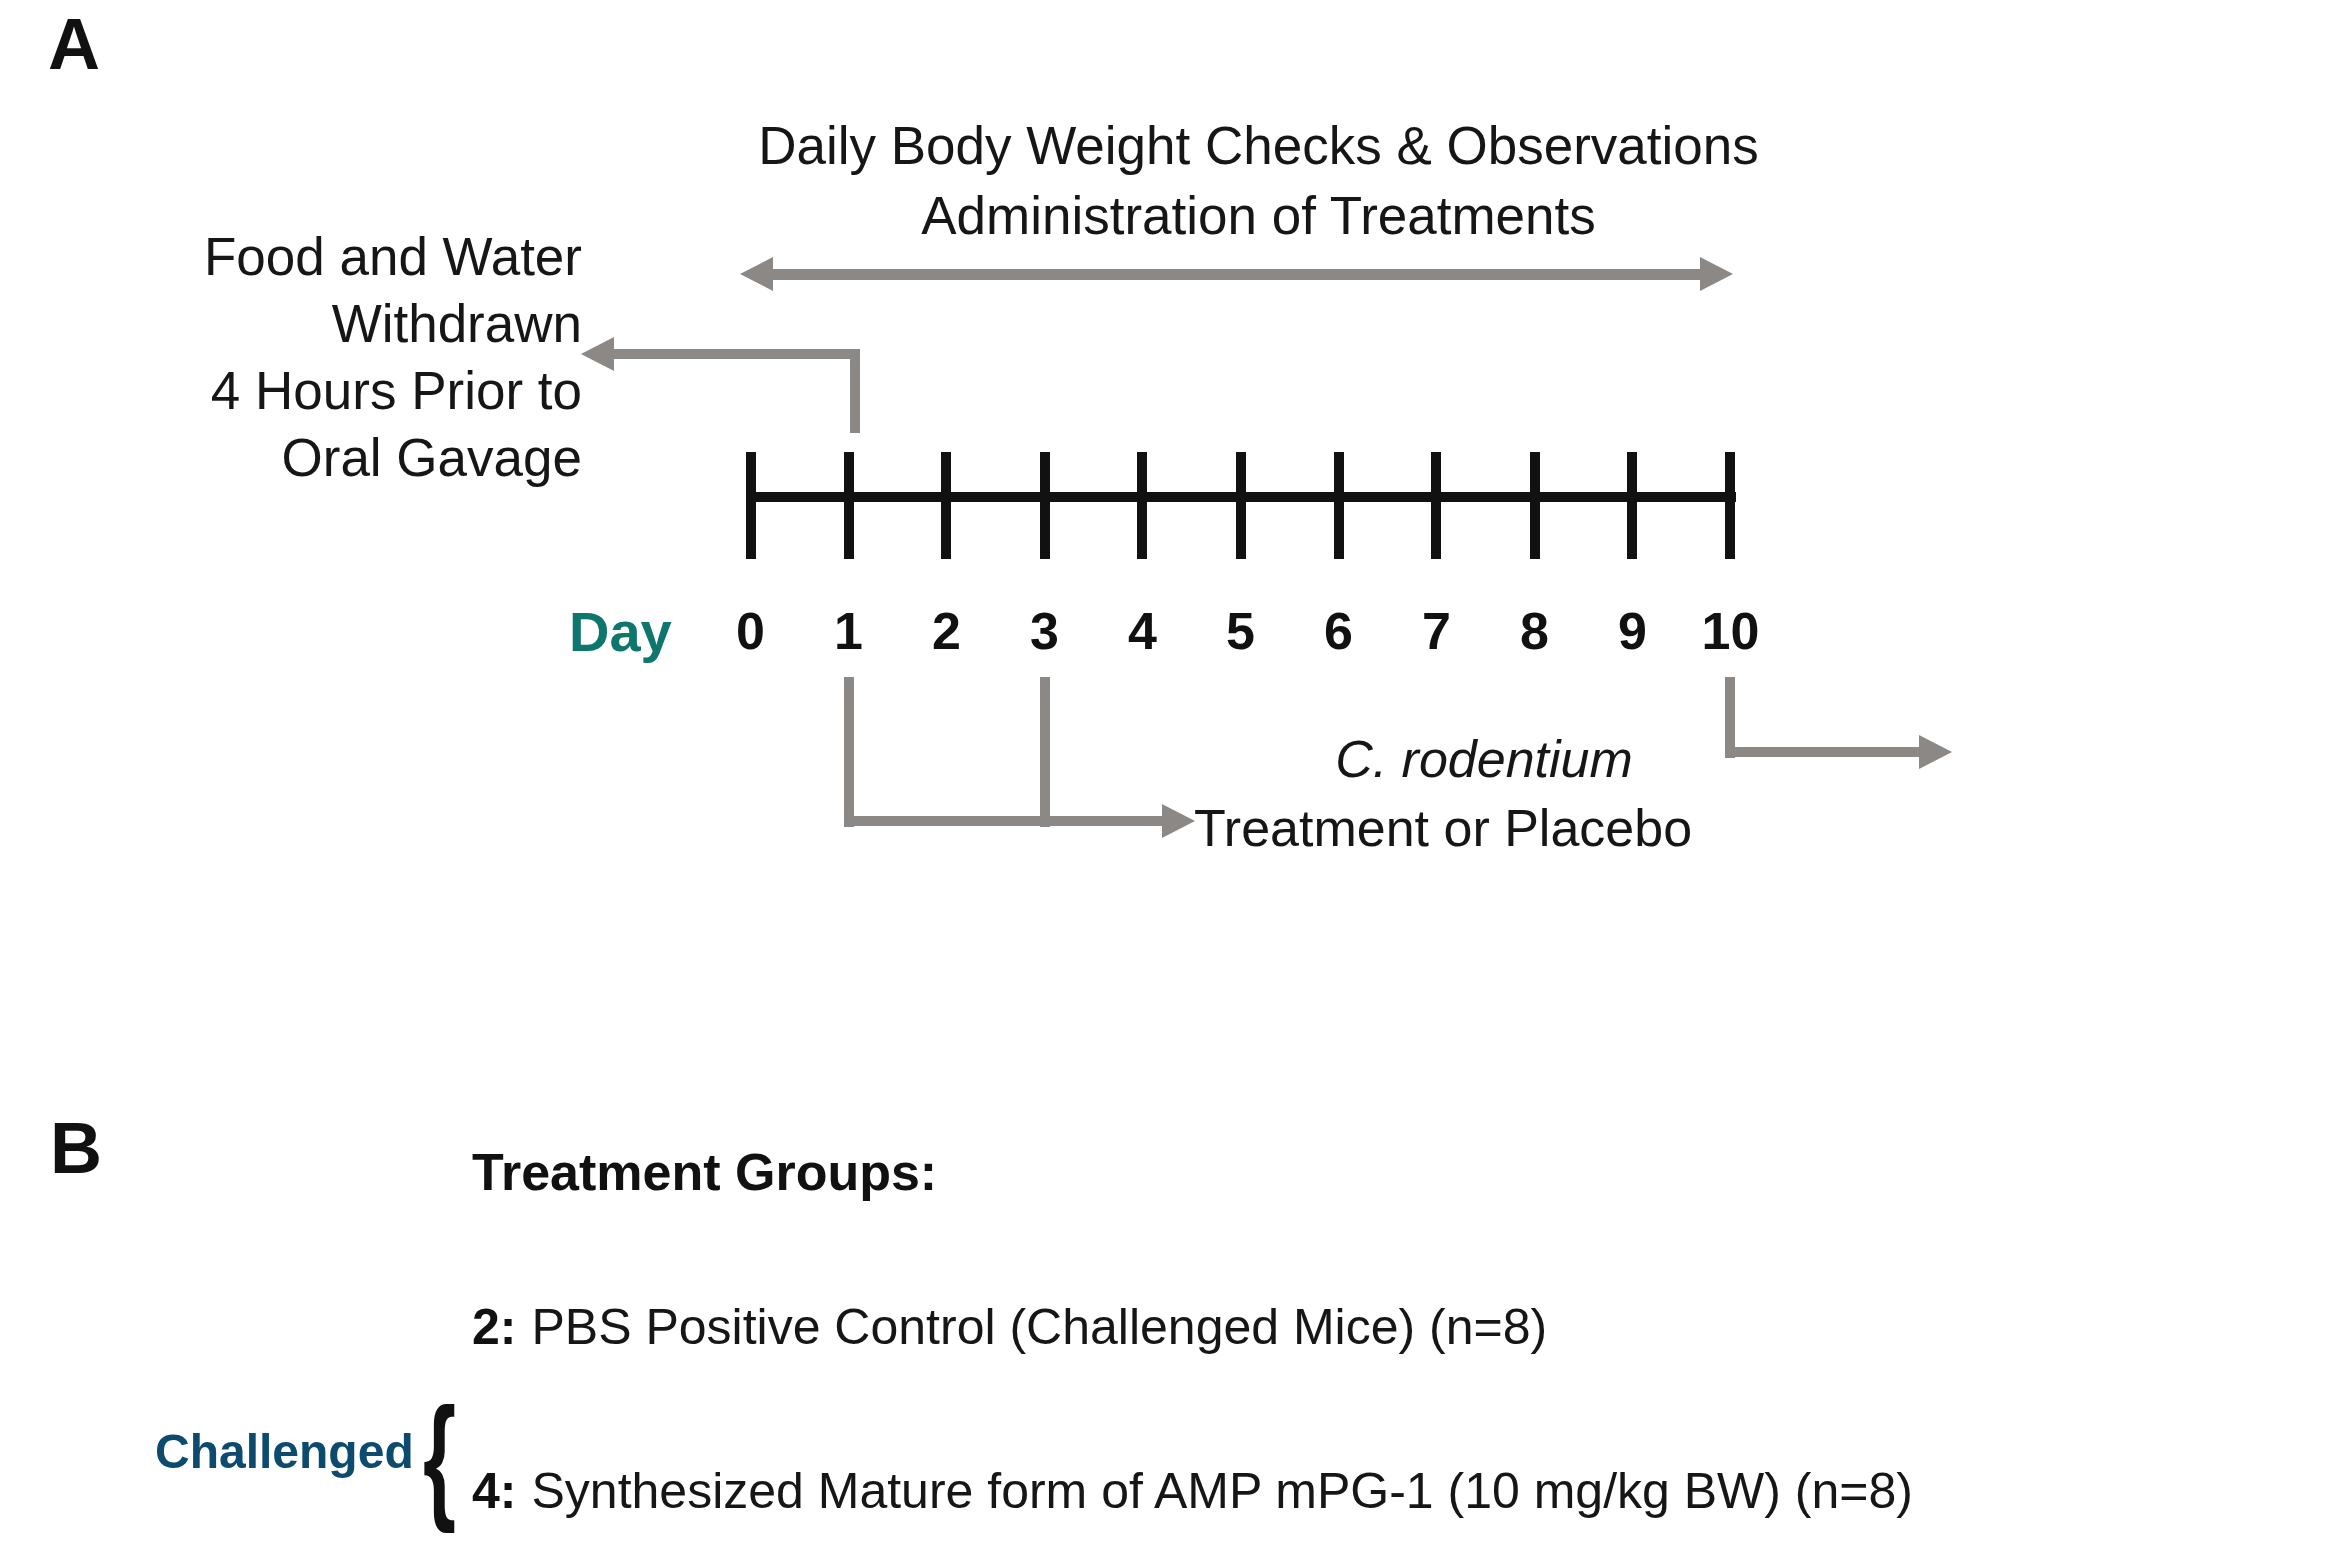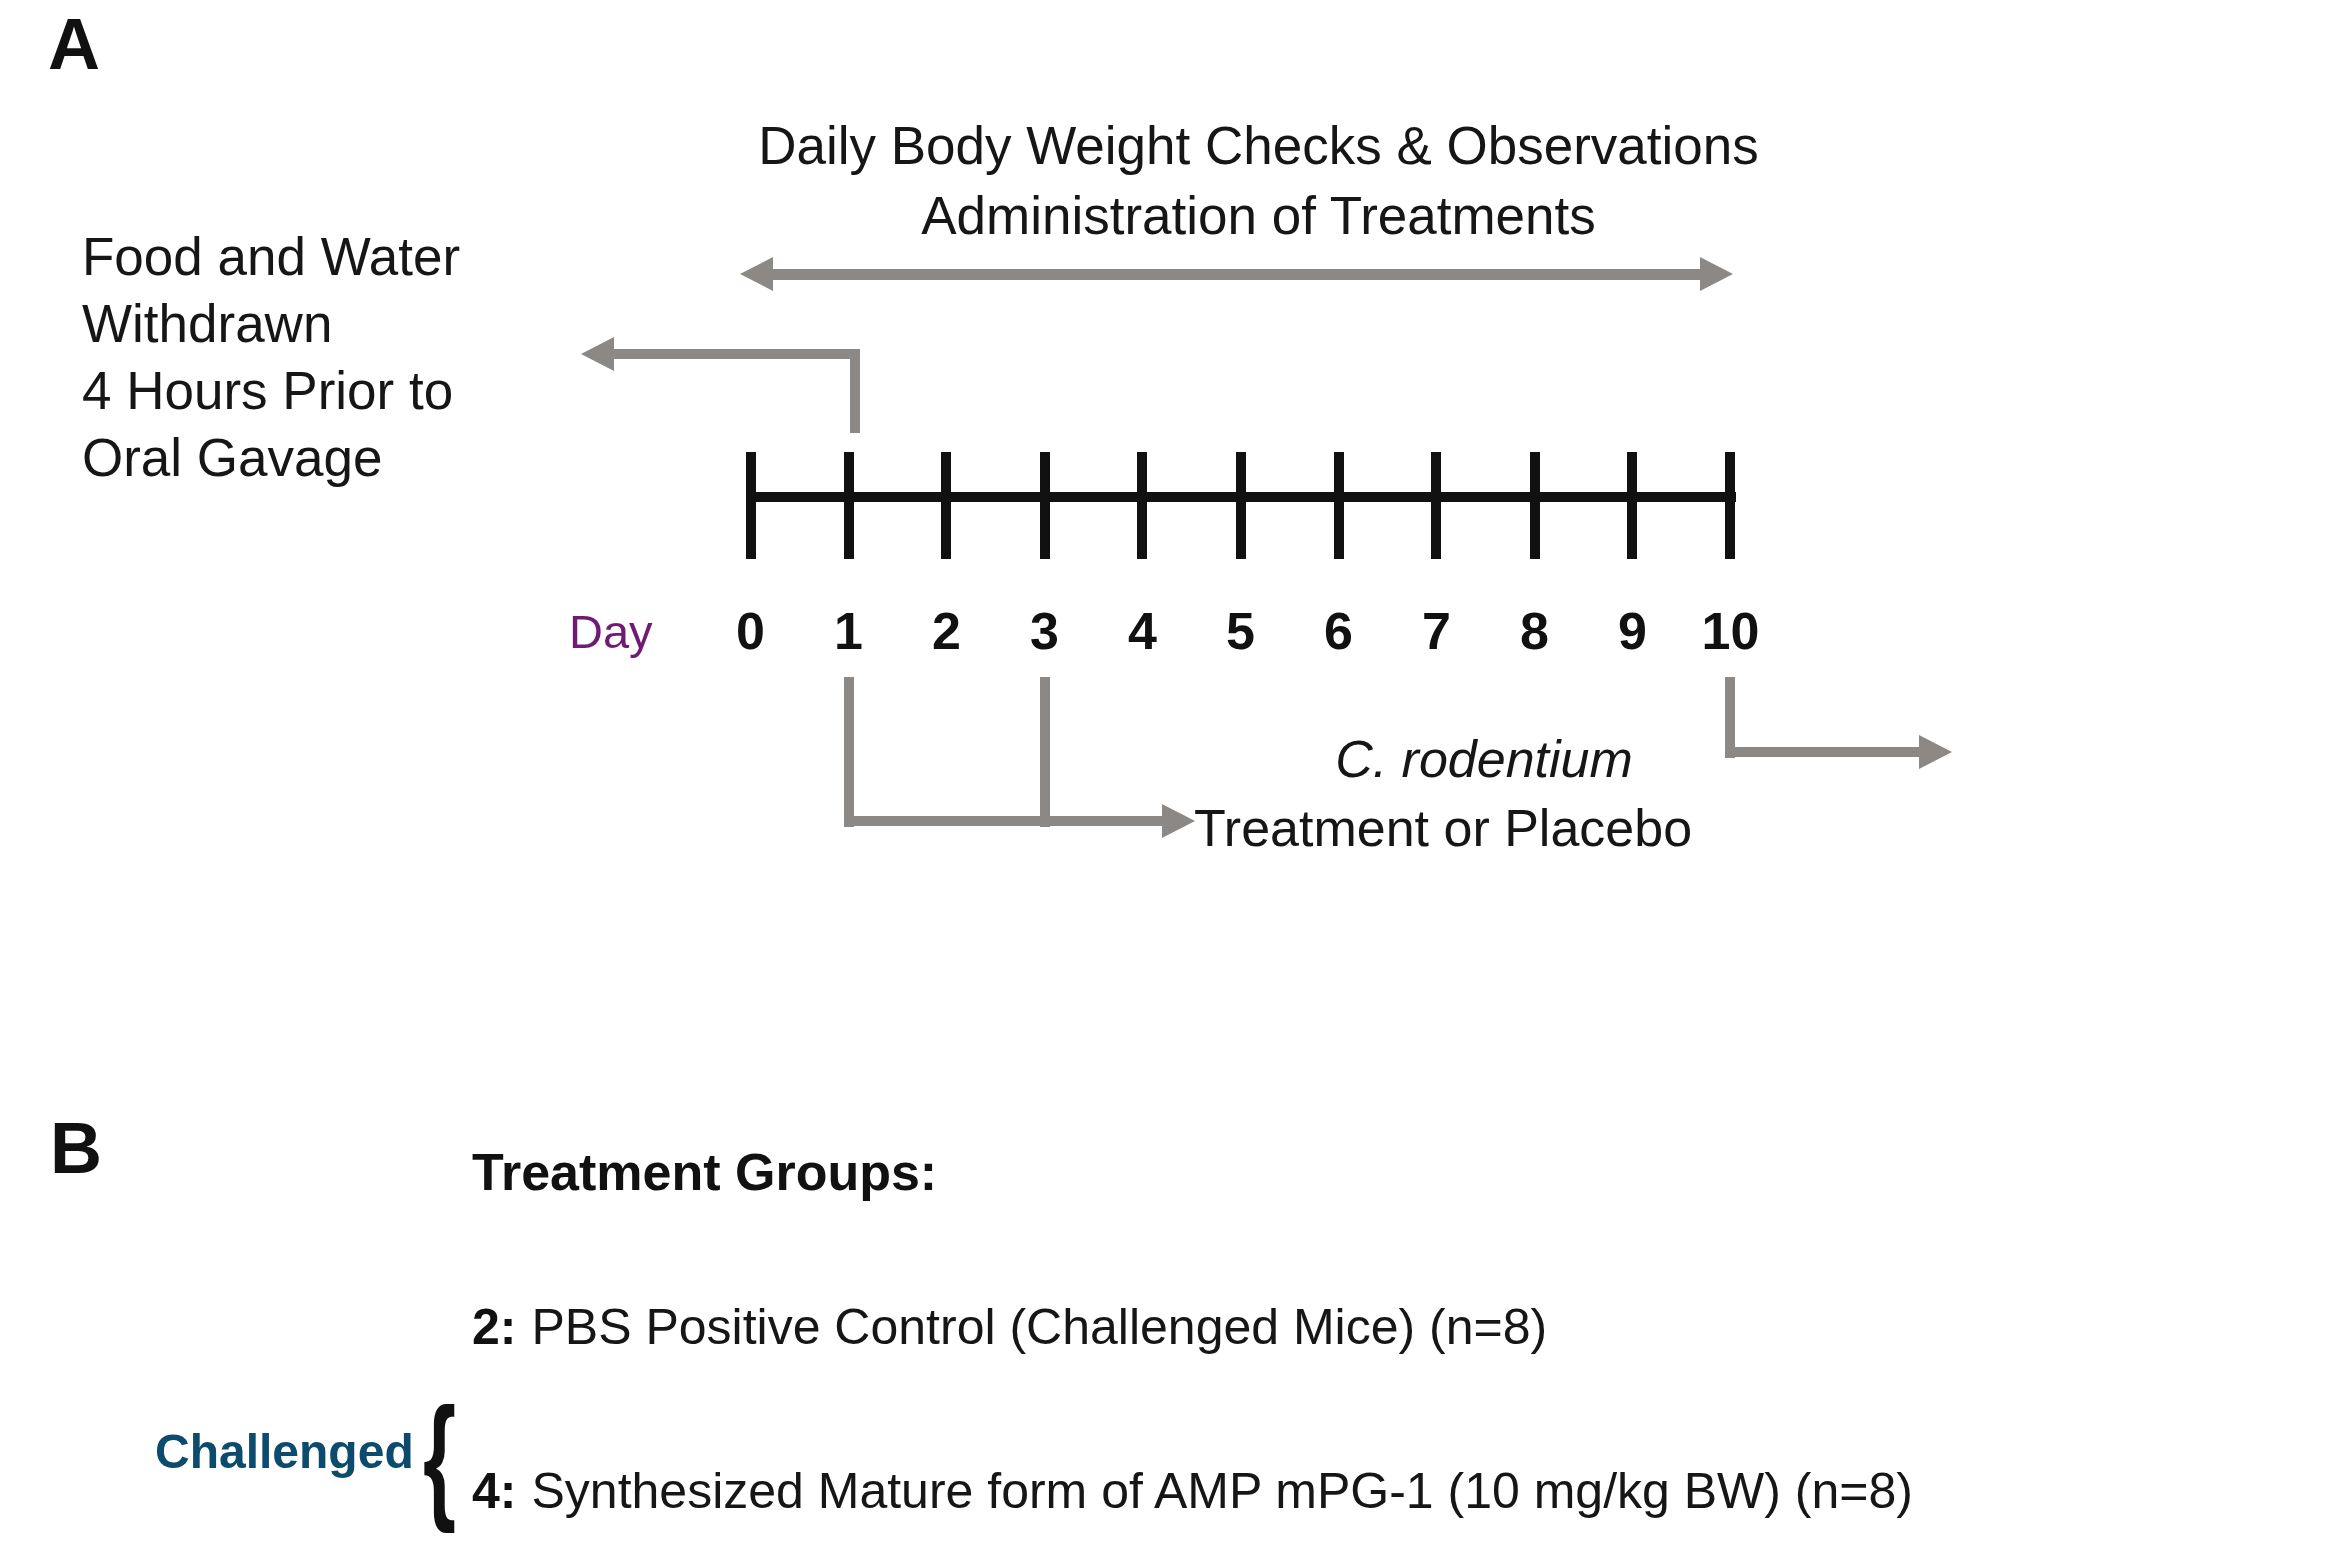"Food and Water" .note { text-align: left -> right }
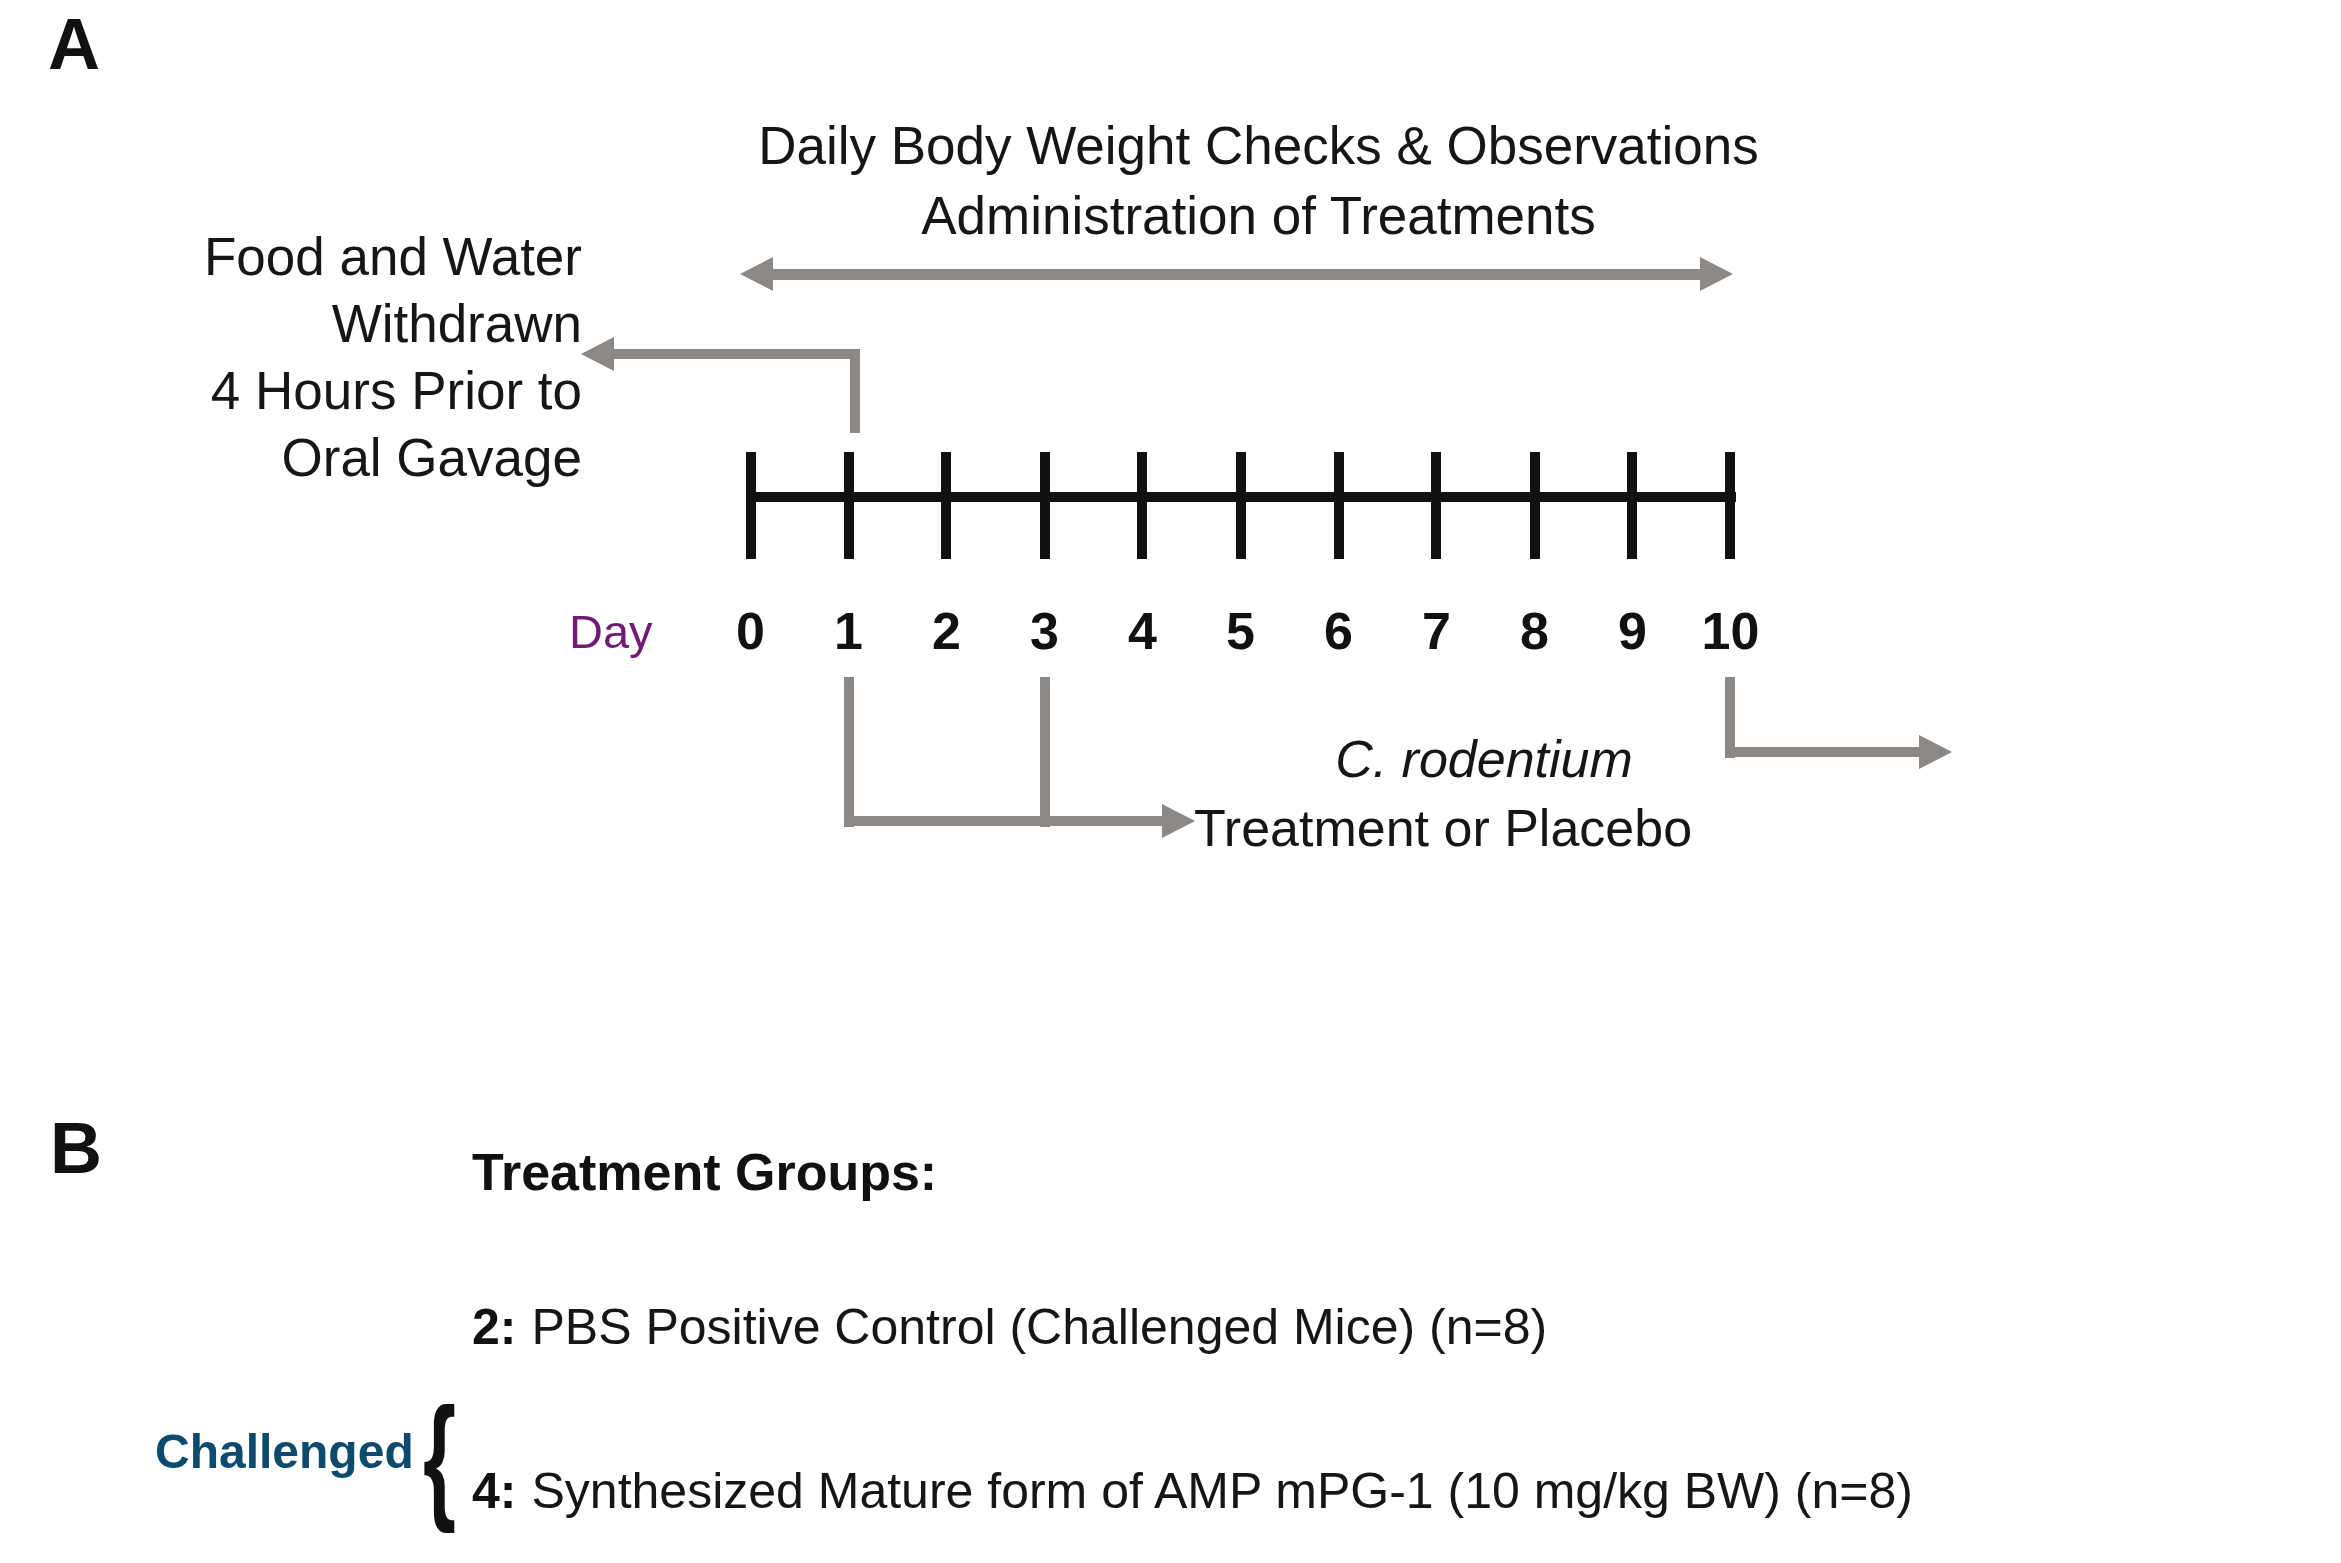"Day" .dayrow { color: #701a75 -> #0f766e; font-size: 47px -> 56px; font-weight: normal -> bold }
